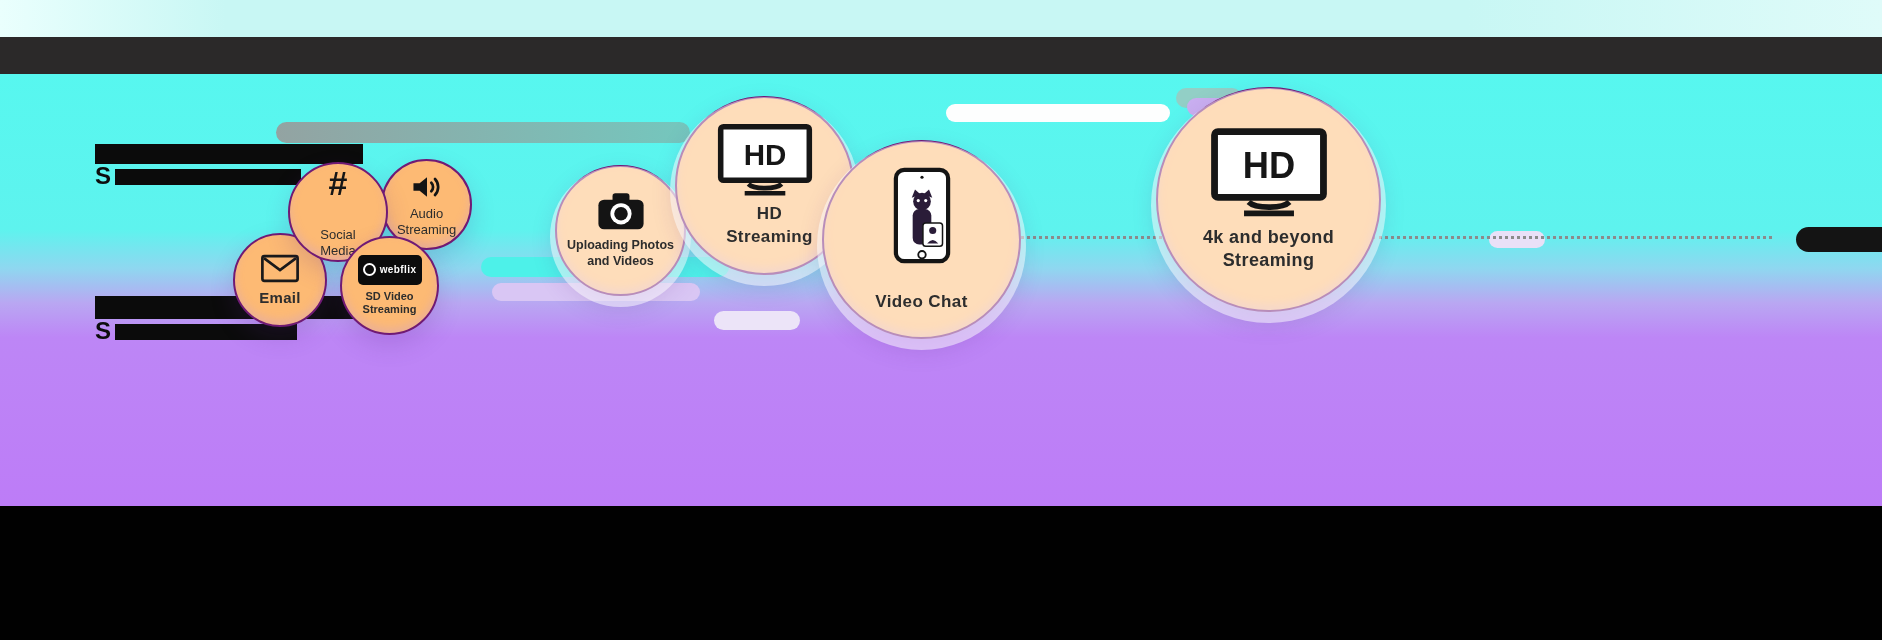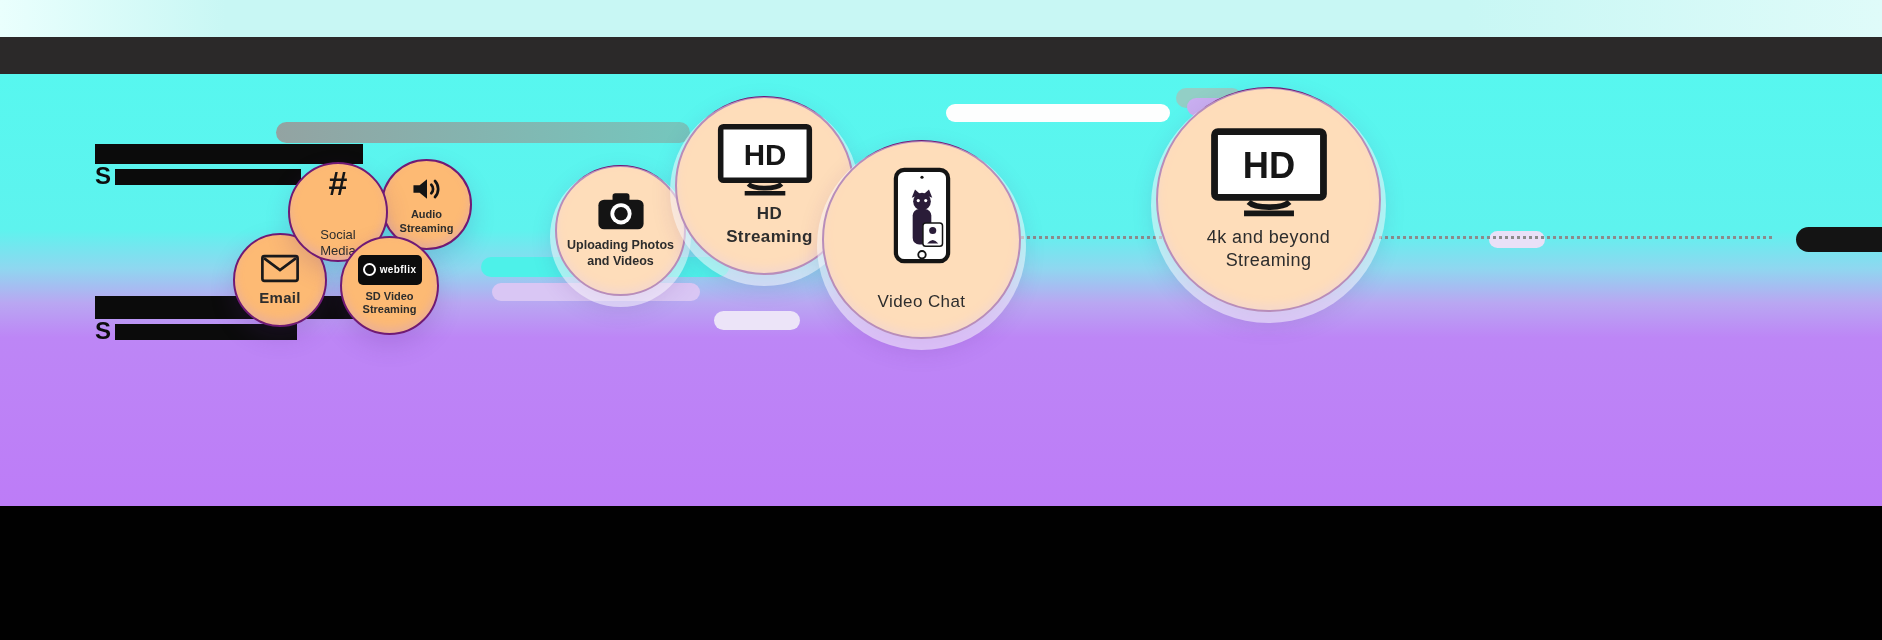"Audio Streaming" #b-audio .lbl { font-size: 11px -> 13px; font-weight: 700 -> 400 }
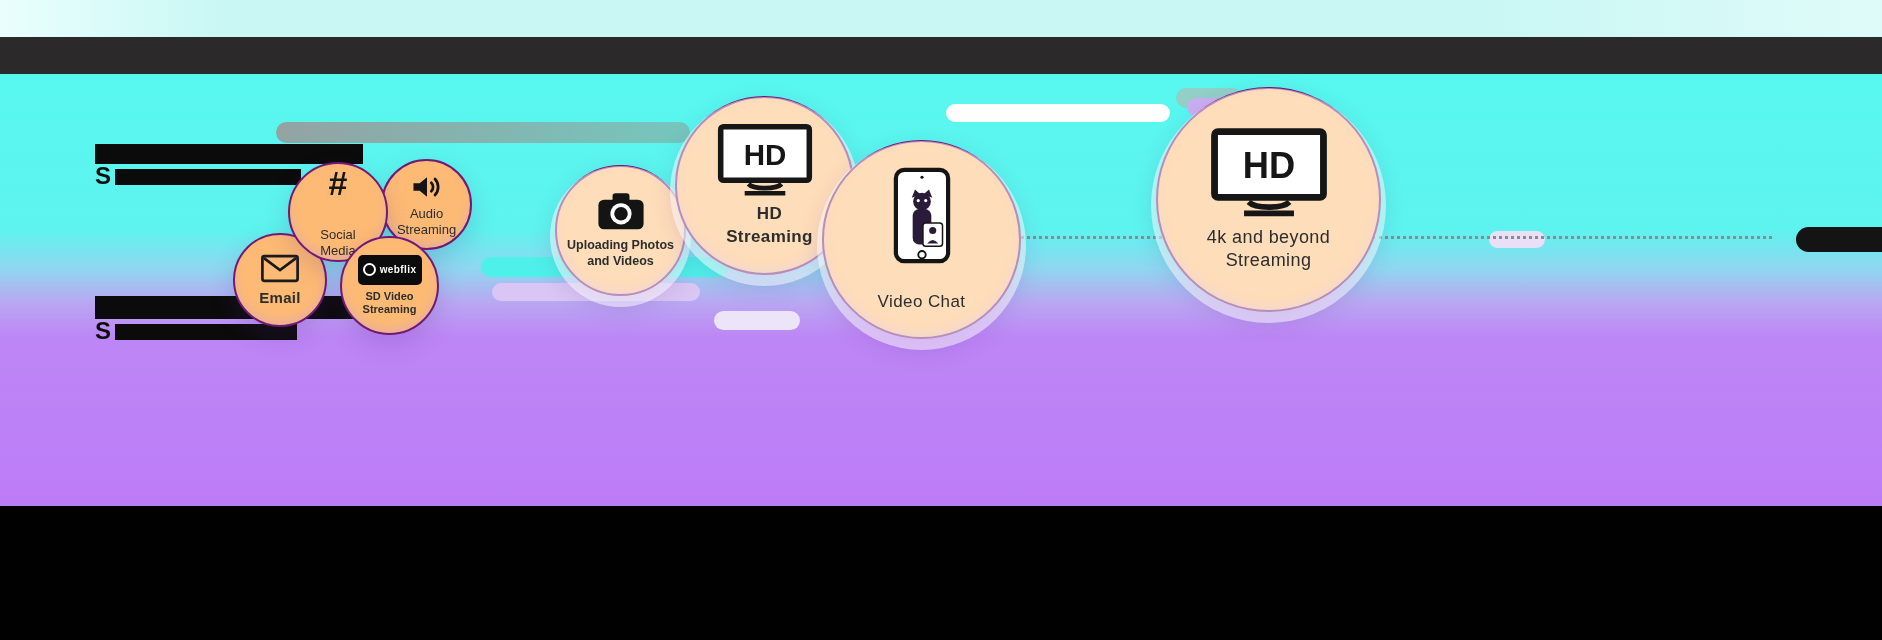"4k and beyond Streaming" #b-fourk .lbl { font-weight: 400 -> 700 }
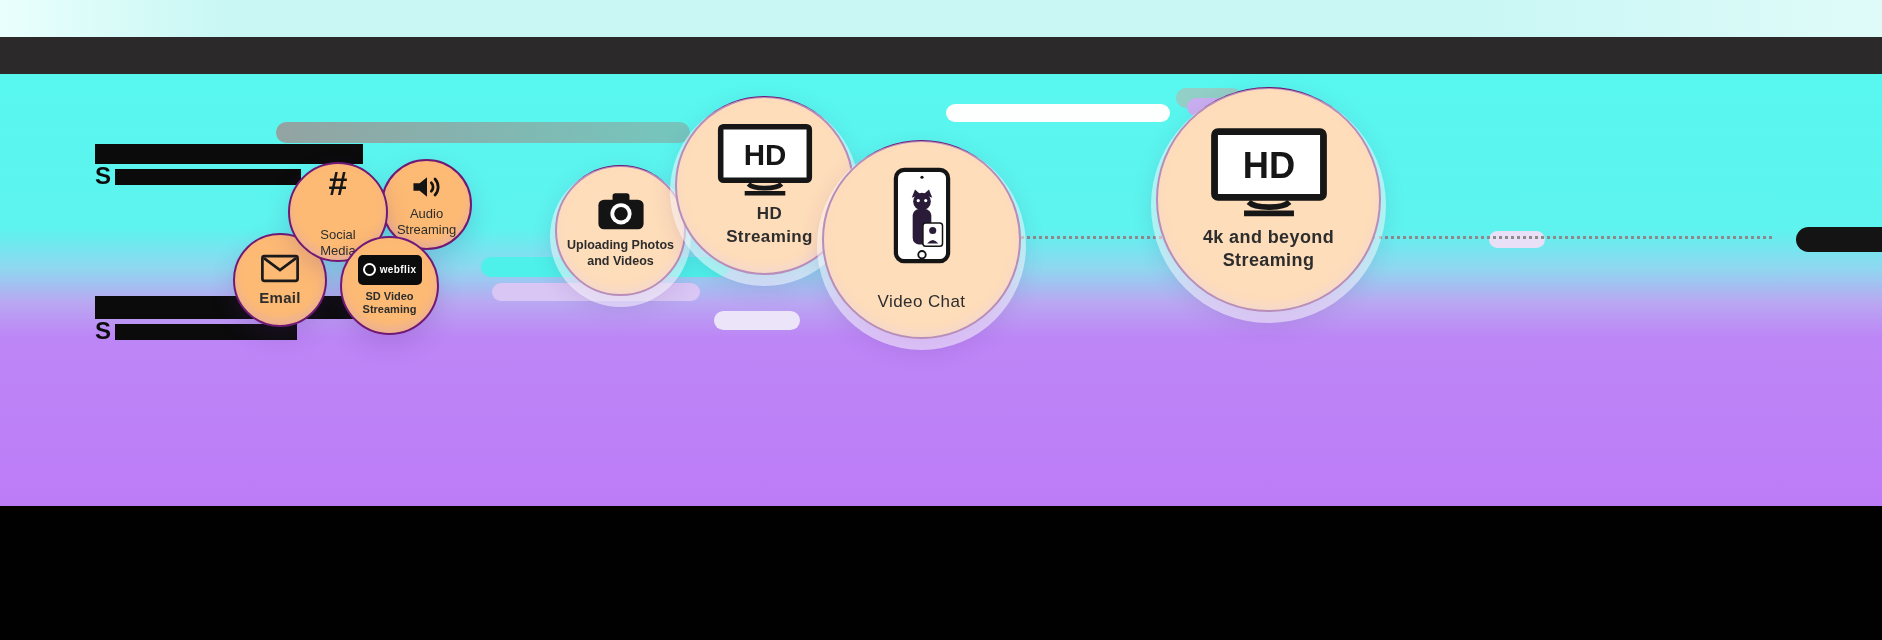"Video Chat" #b-video .lbl { font-weight: 400 -> 700 }
